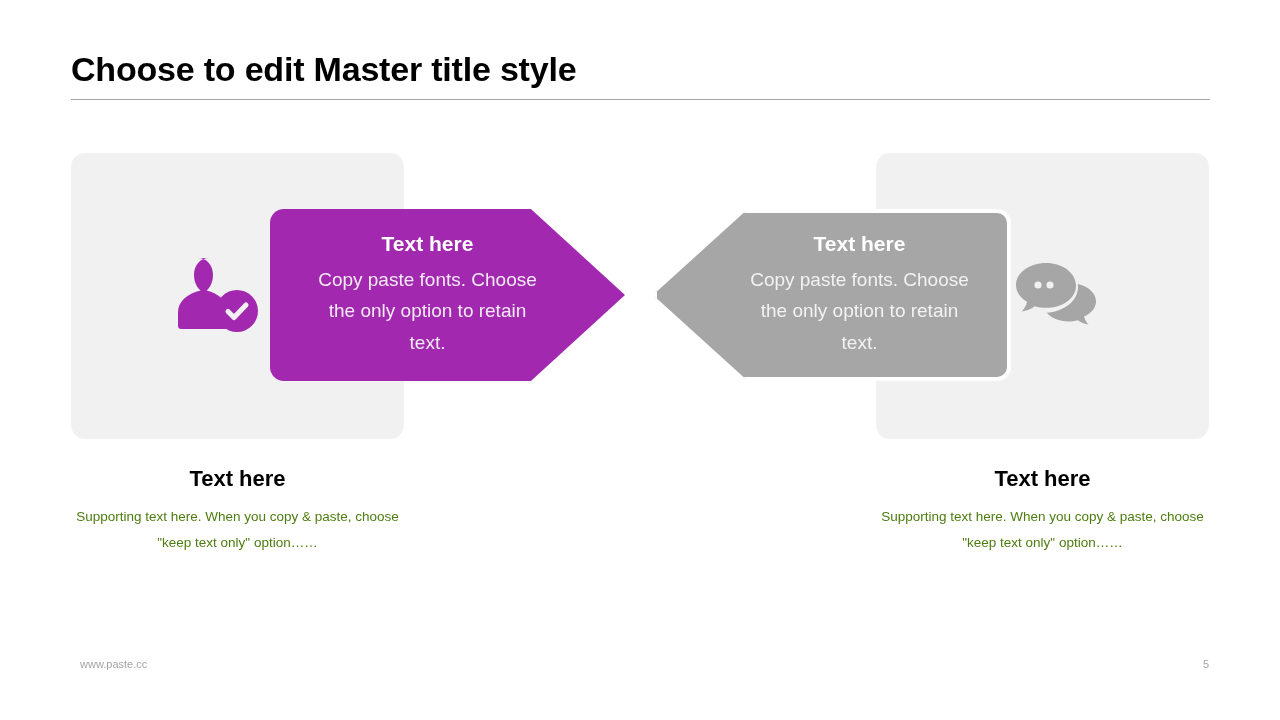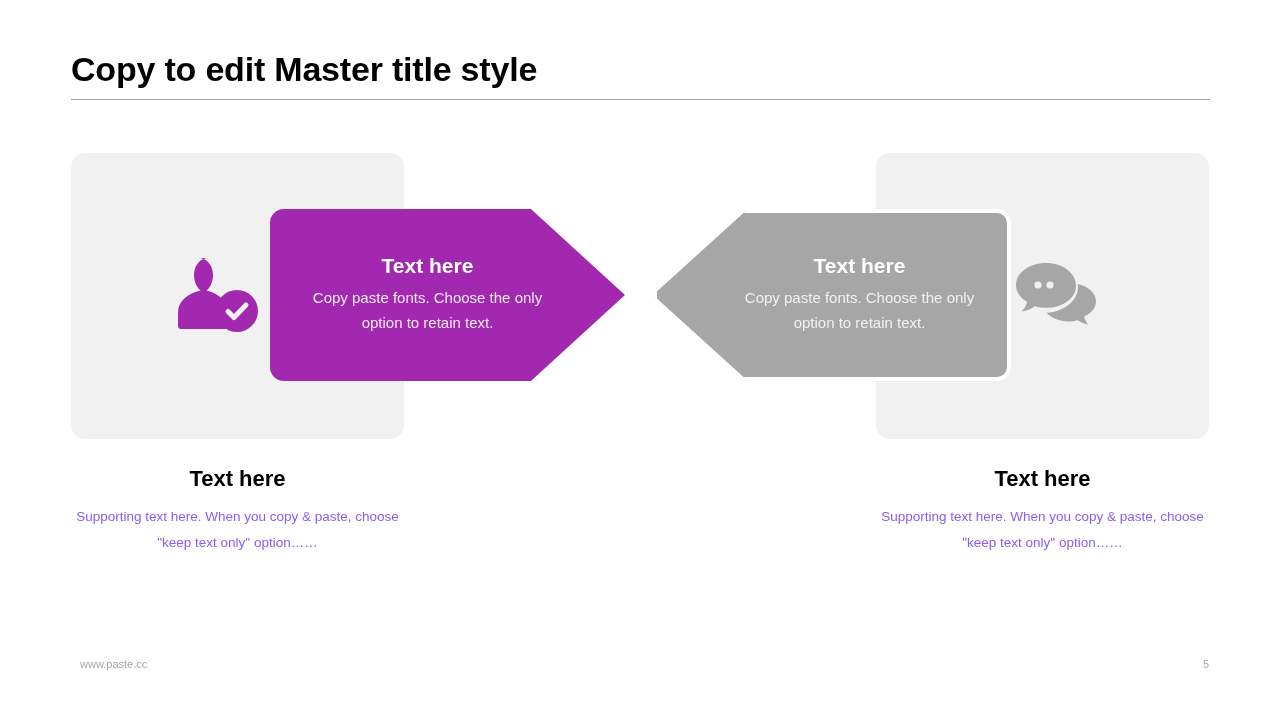"Copy to edit Master title" div.title-text { text: Copy -> Choose }
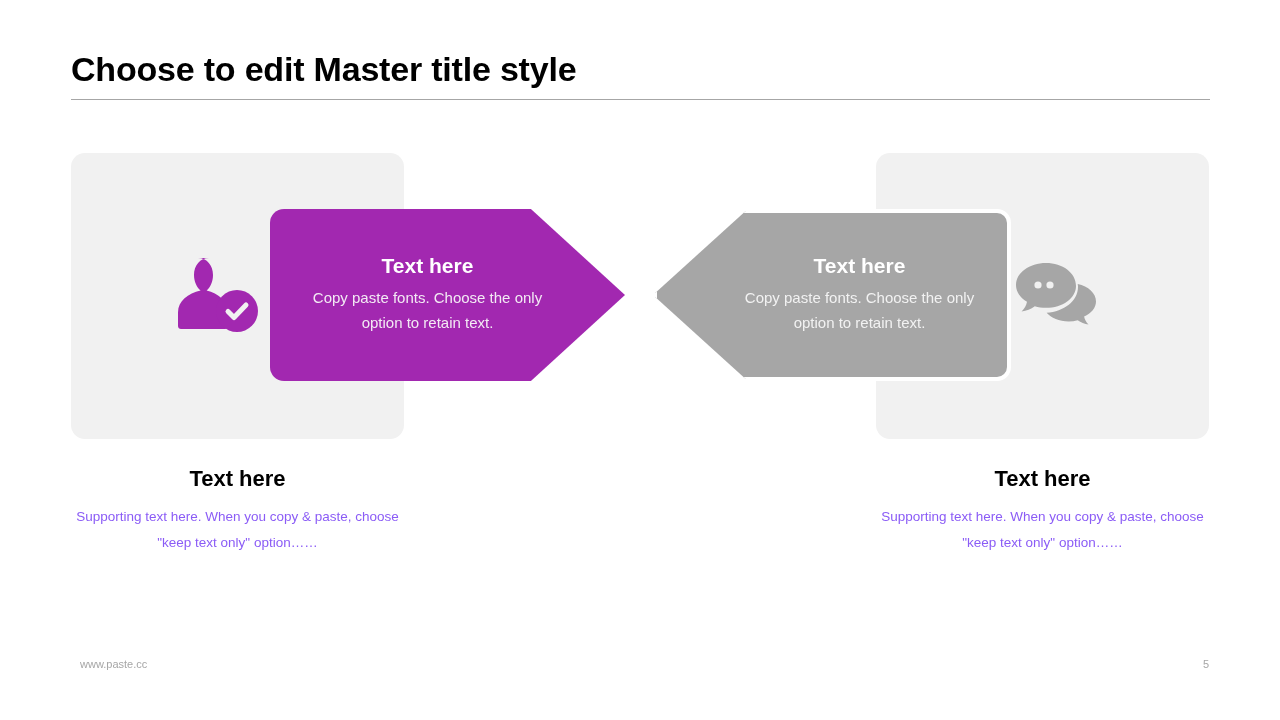"Copy paste fonts. Choose the" .arrow-body { font-size: 15px -> 19px }
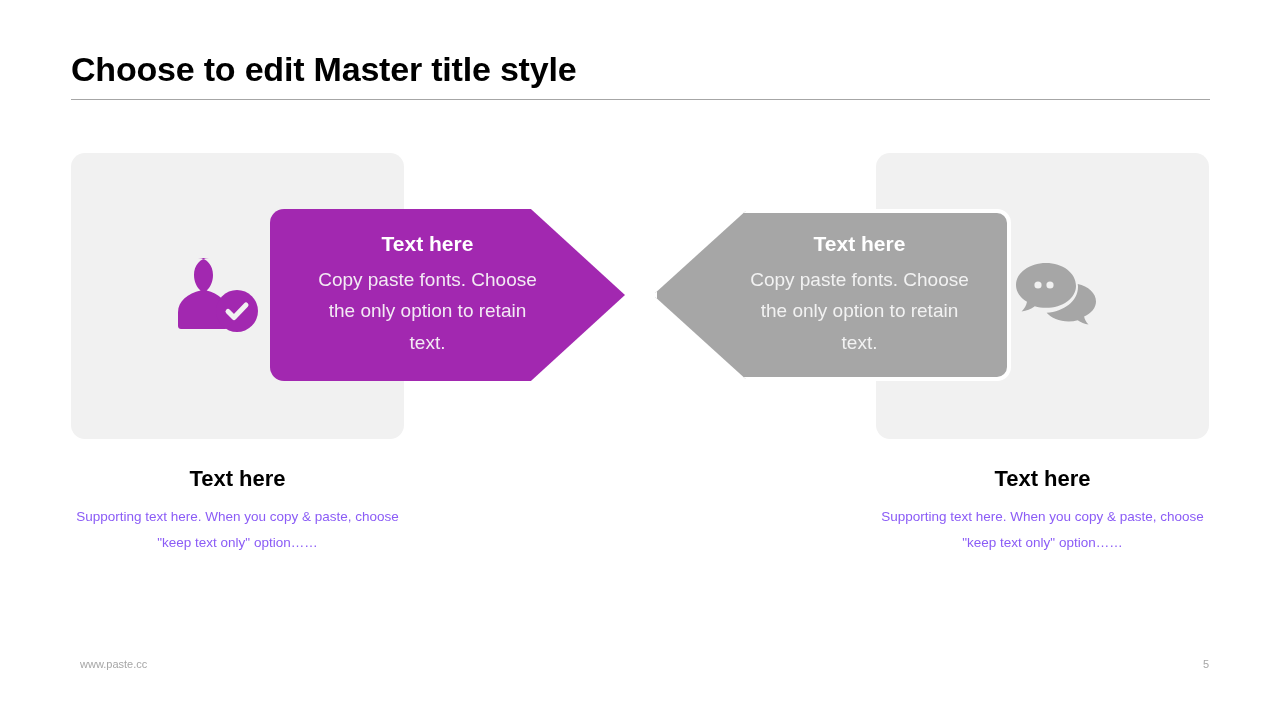"Supporting text here. When you" .caption-body { color: #8b5cf6 -> #4d7c0f }
